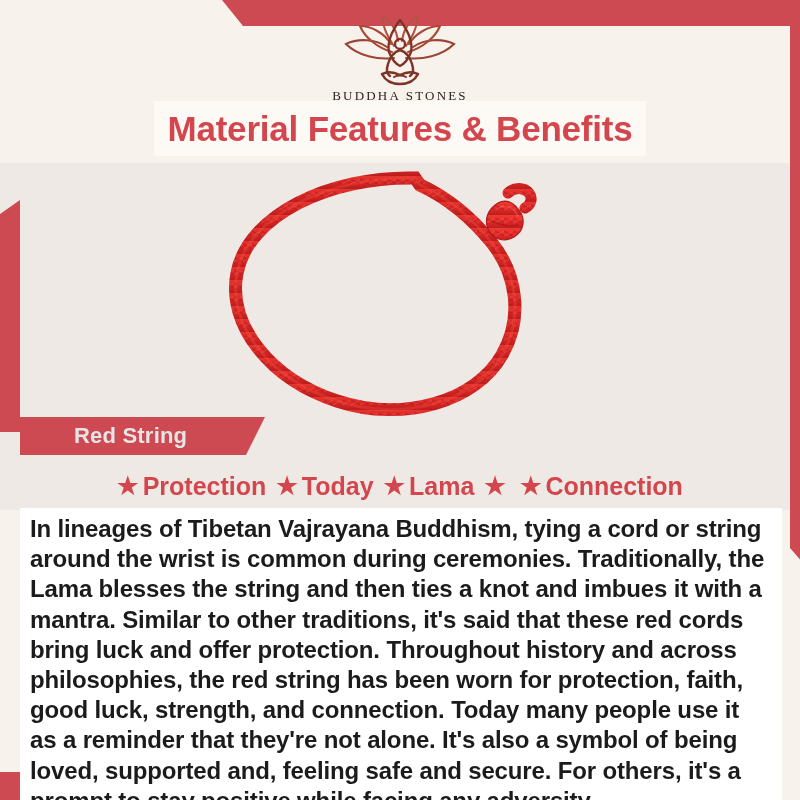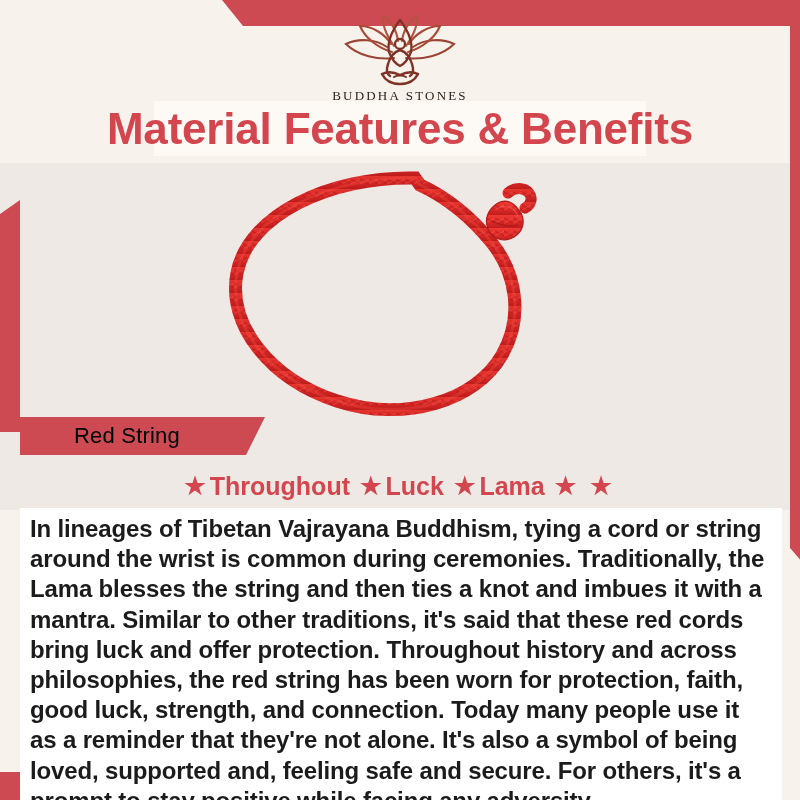"Material Features & Benefits" .title-text { font-size: 44px -> 35px }
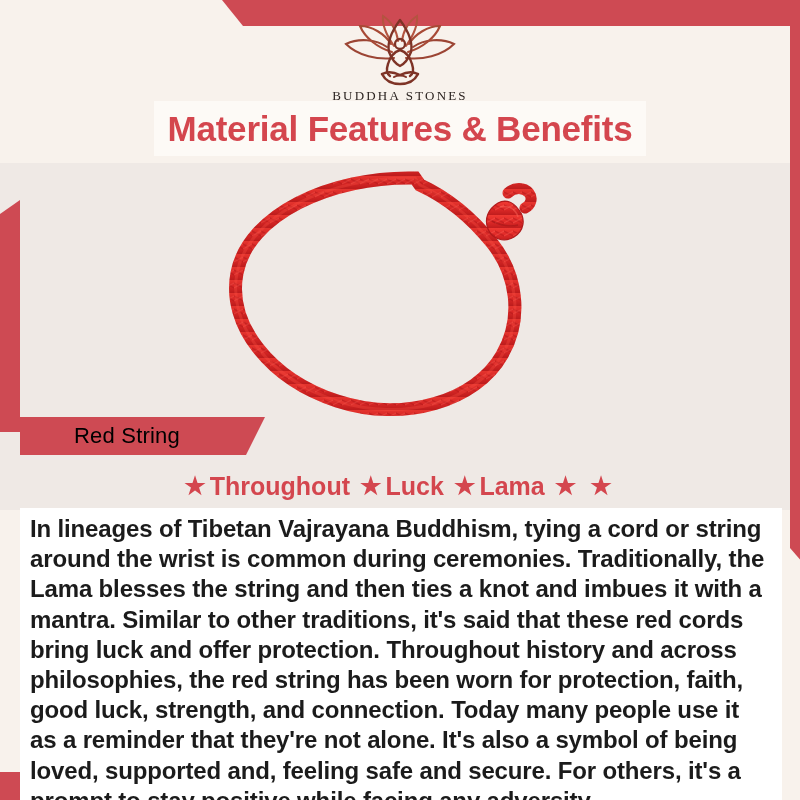"Red String" .label-banner-text { color: #000000 -> #e5e5e5; font-weight: 400 -> 700 }
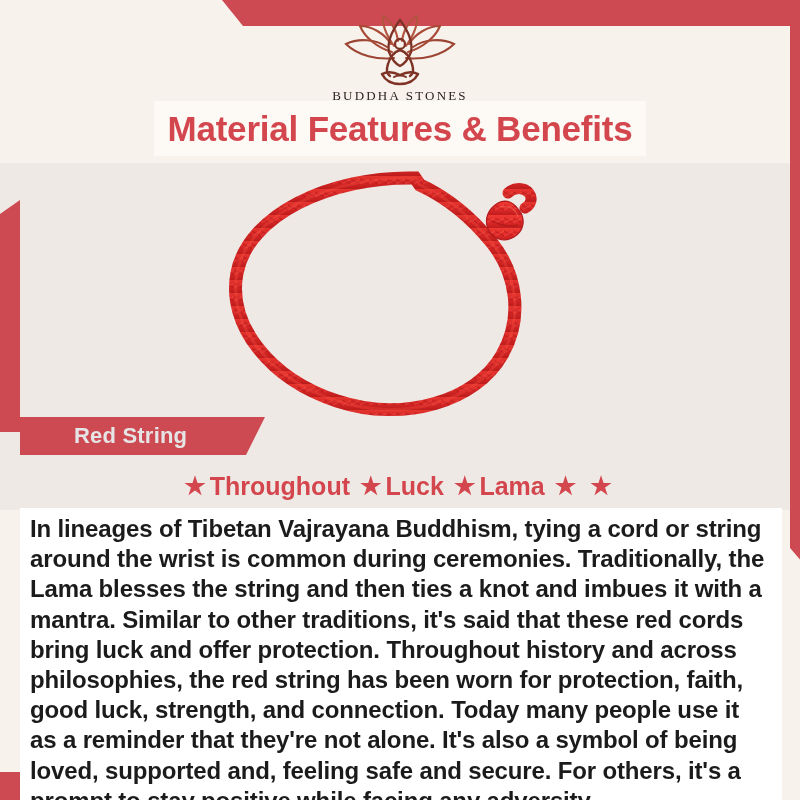"Throughout" span { text: Throughout -> Protection }
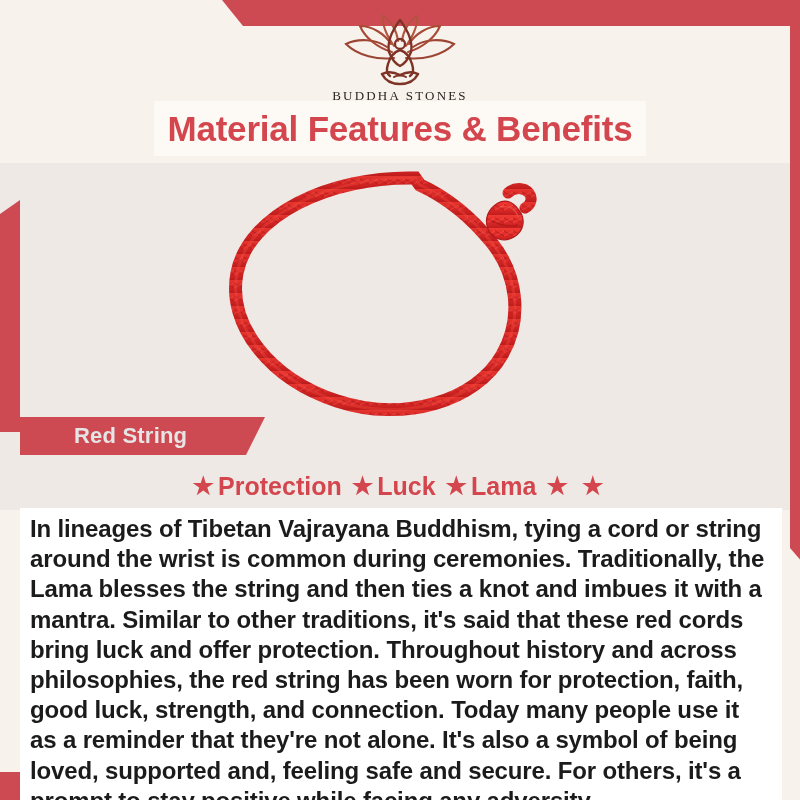"Luck" span { text: Luck -> Today }
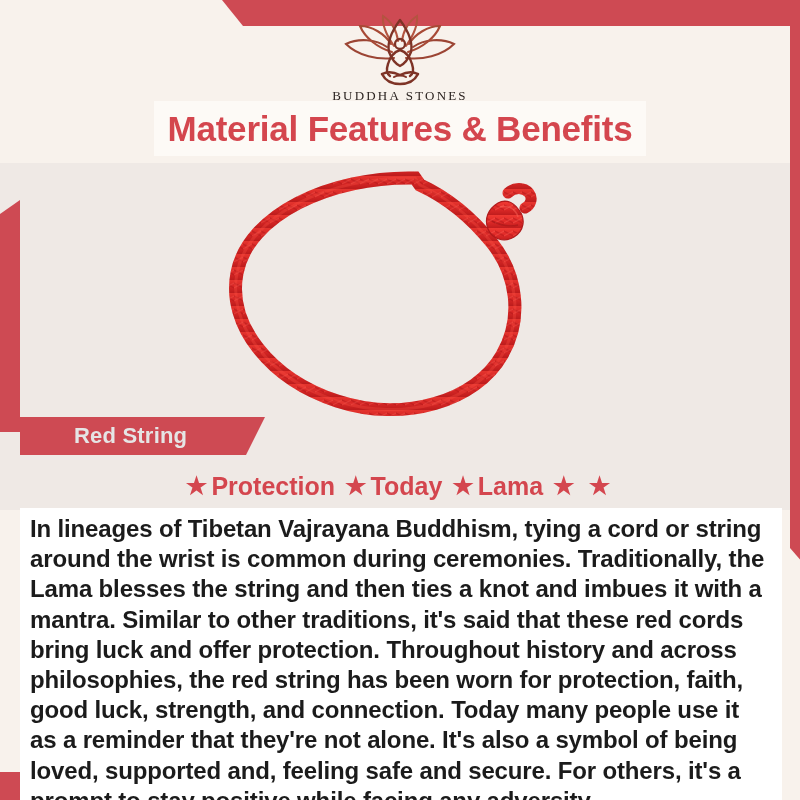"Connection" span { html: none -> <span>Connection</span> }
